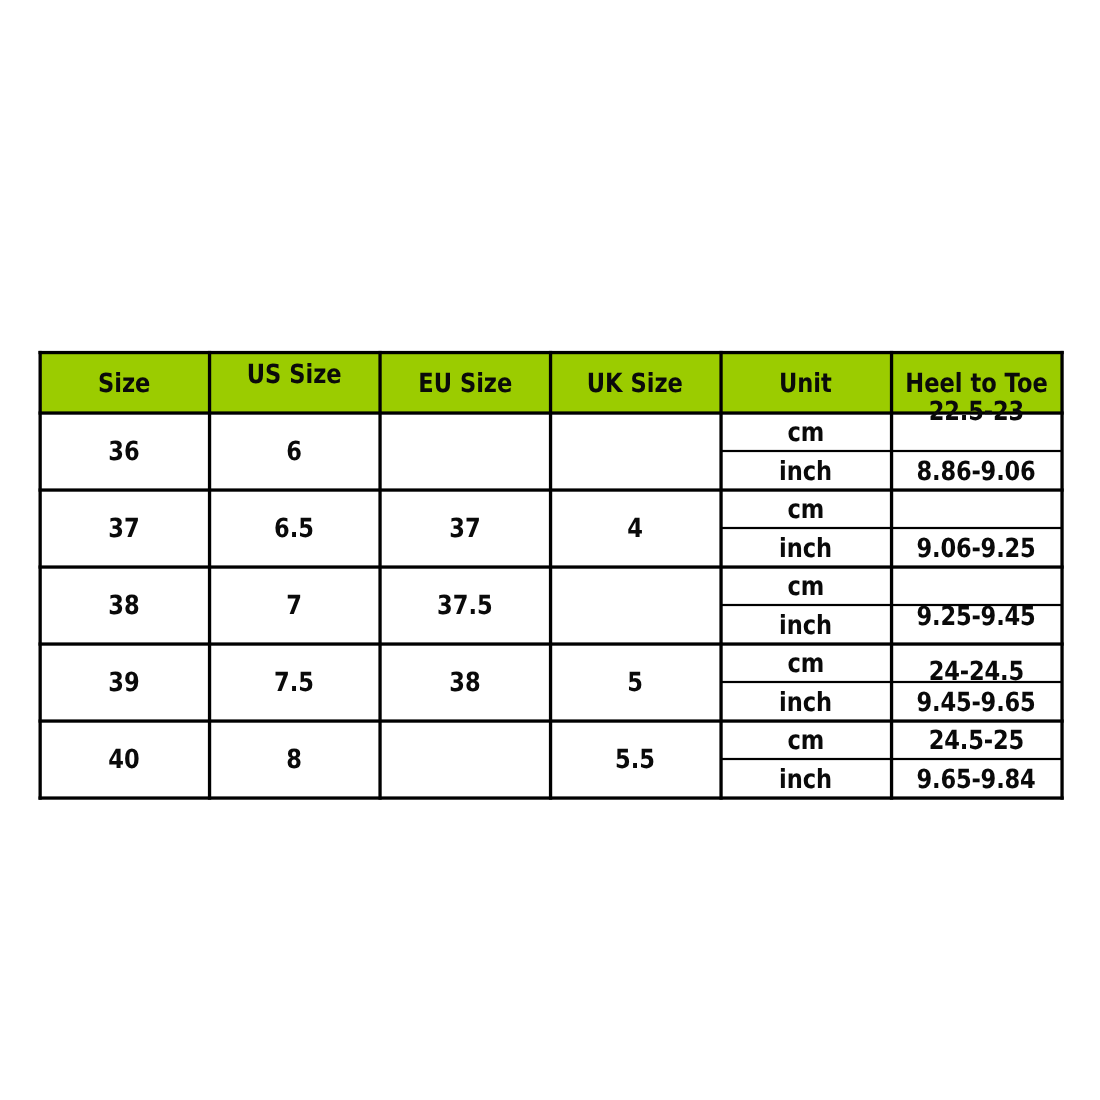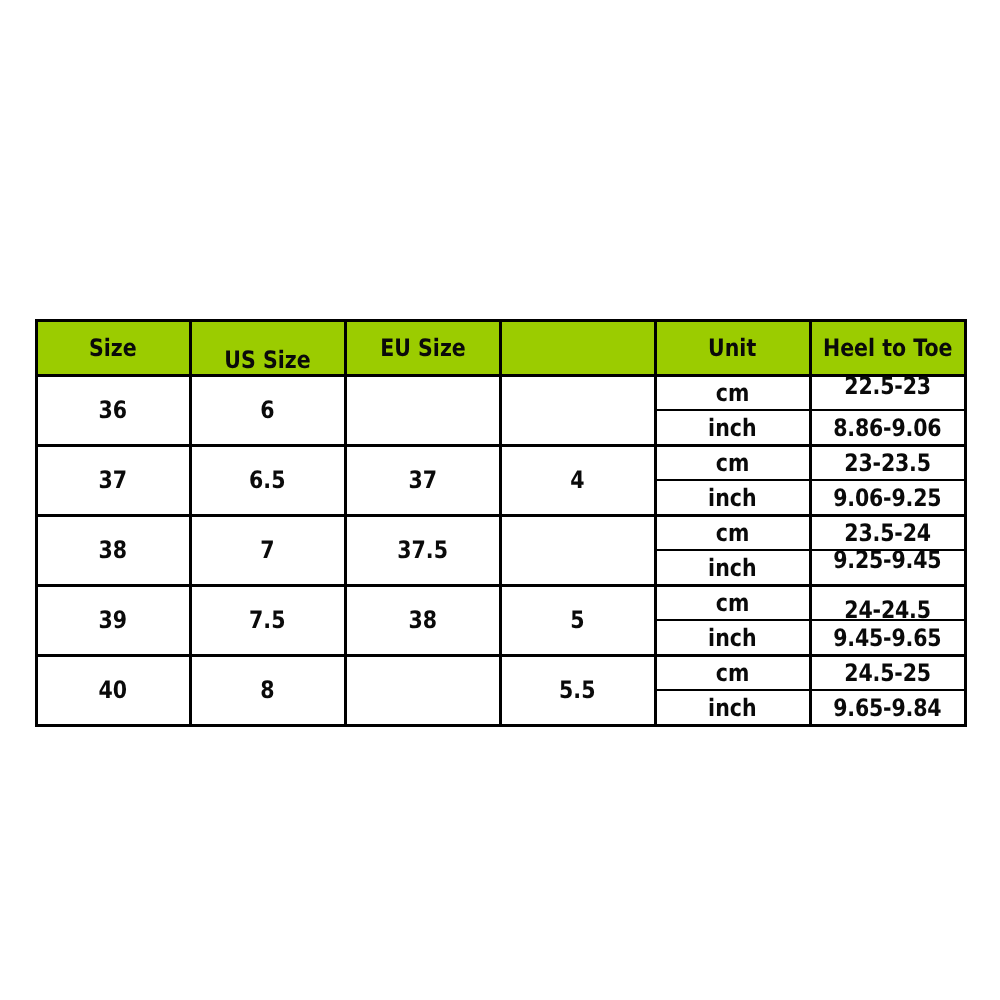"US Size" div.cell { top: 332px -> 312px }
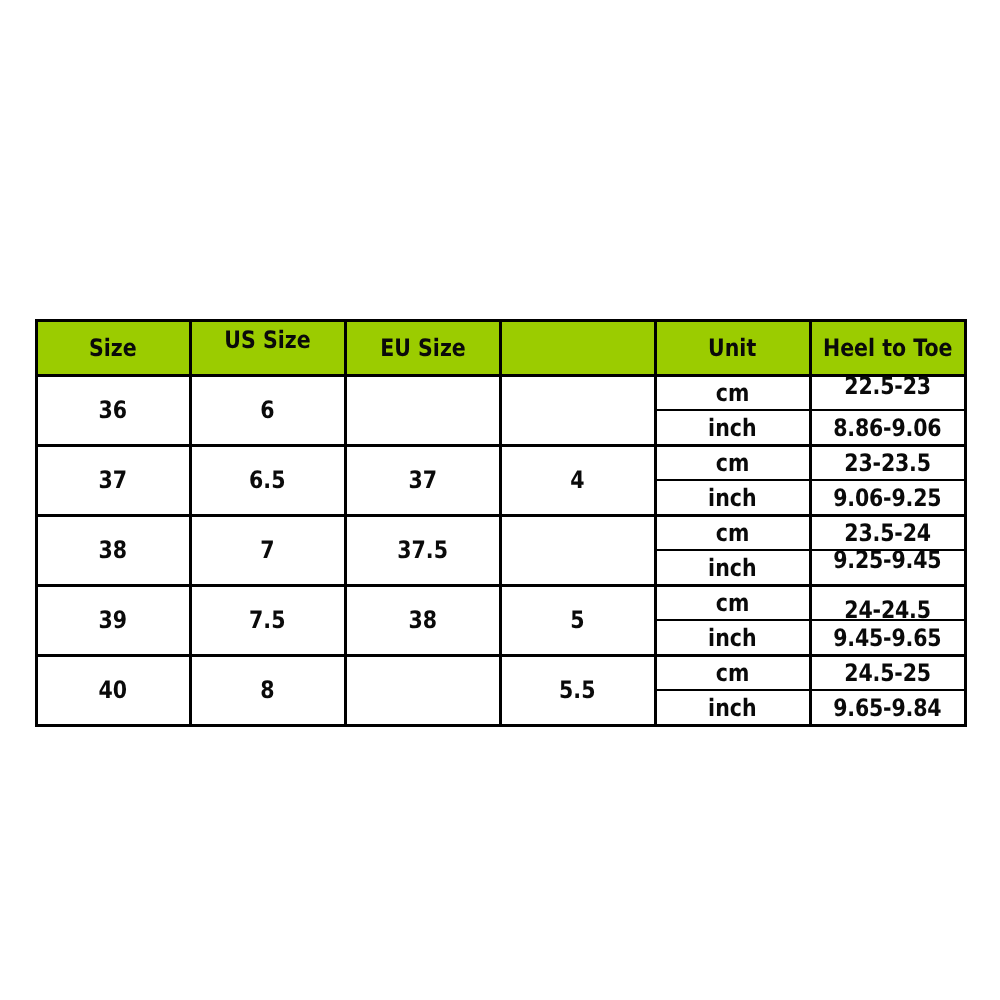"UK Size" div.cell { html: none -> <div> <span>UK Size</span> </div> }
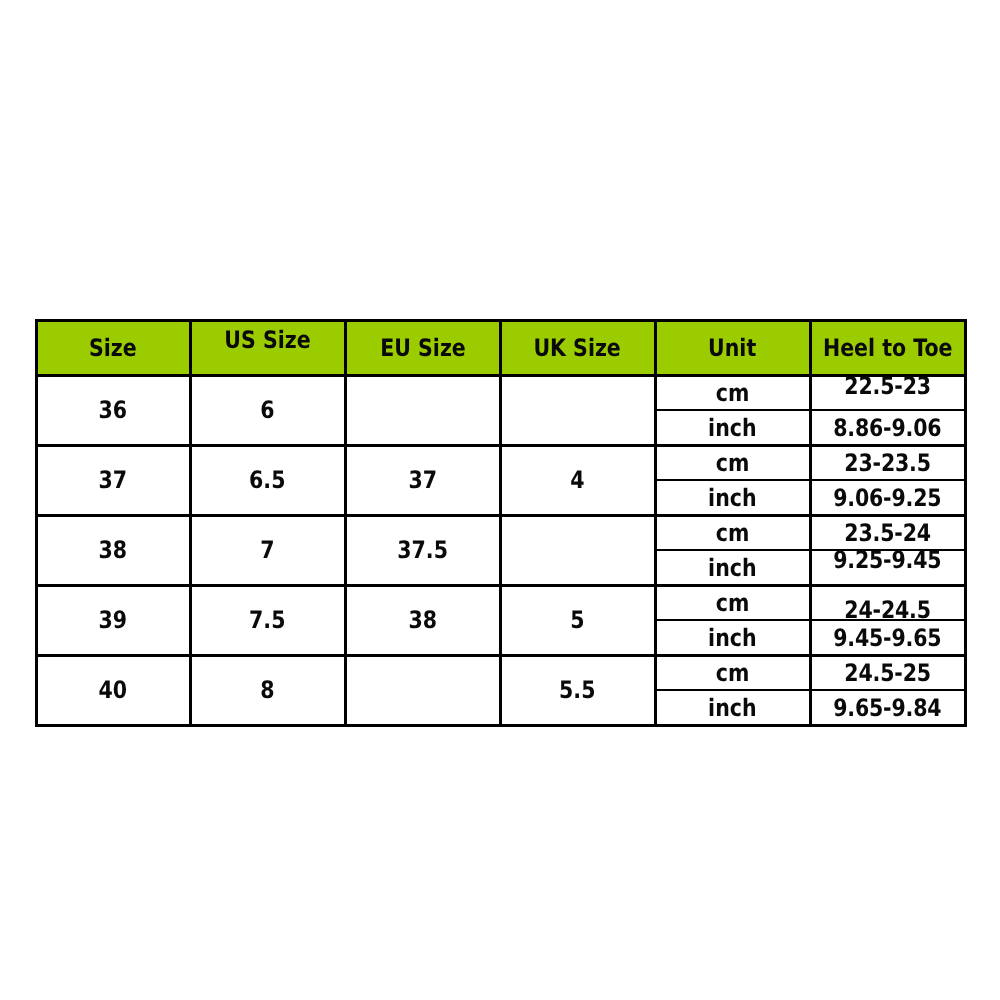"22.5-23" div.cell { top: 375px -> 363px }
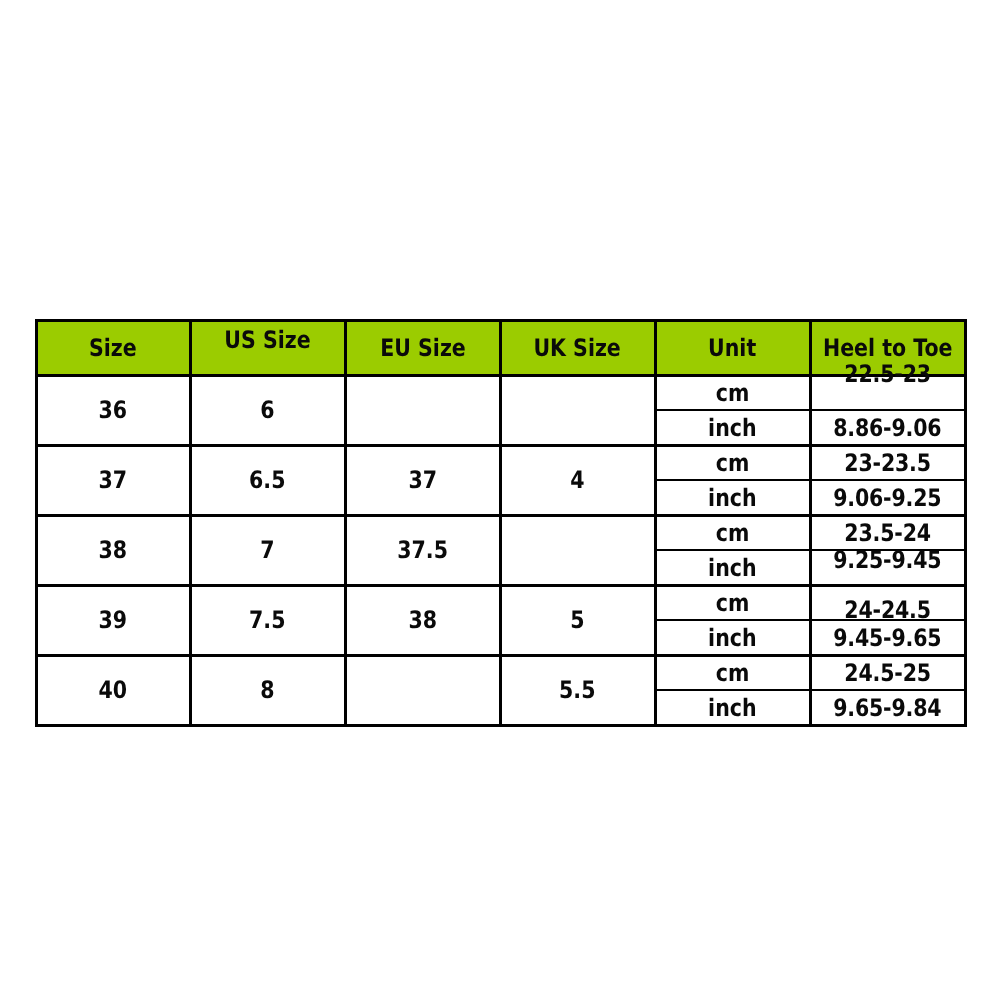"23-23.5" div.cell { html: <div> <span>23-23.5</span> </div> -> none }
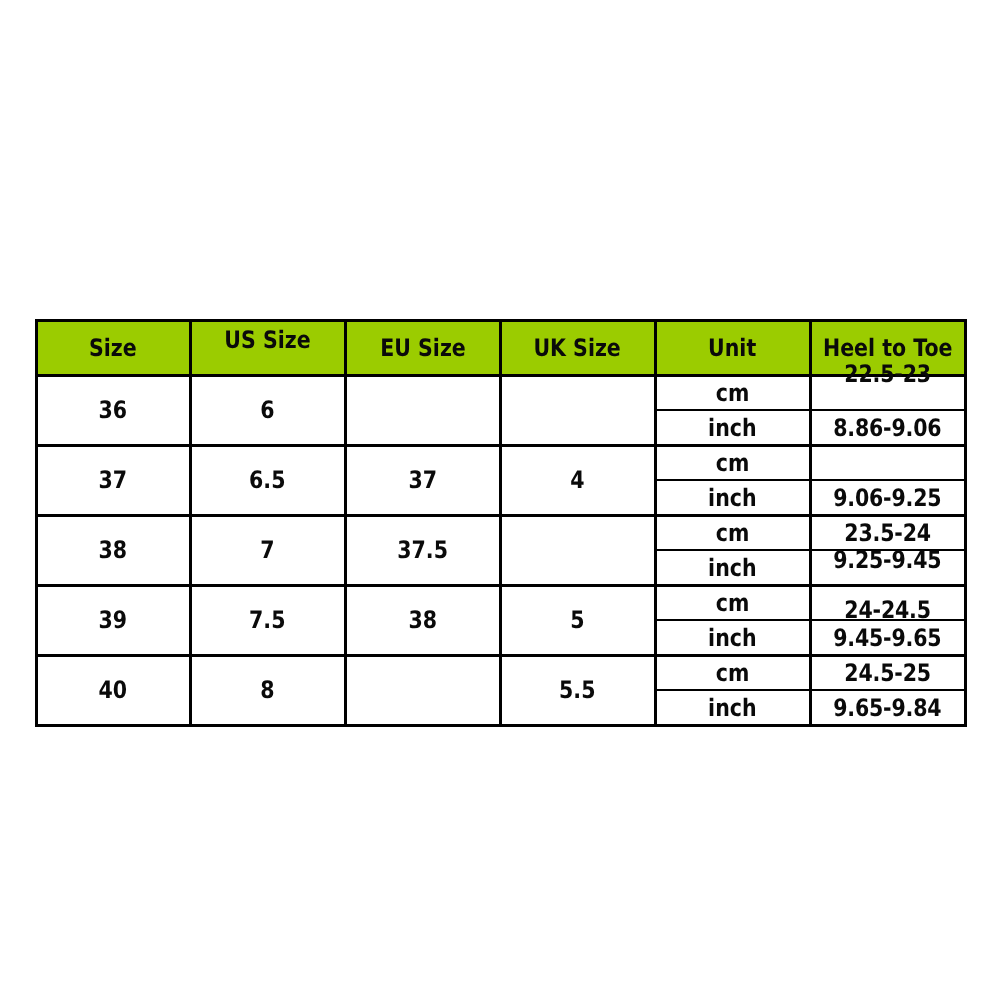"23.5-24" div.cell { html: <div> <span>23.5-24</span> </div> -> none }
